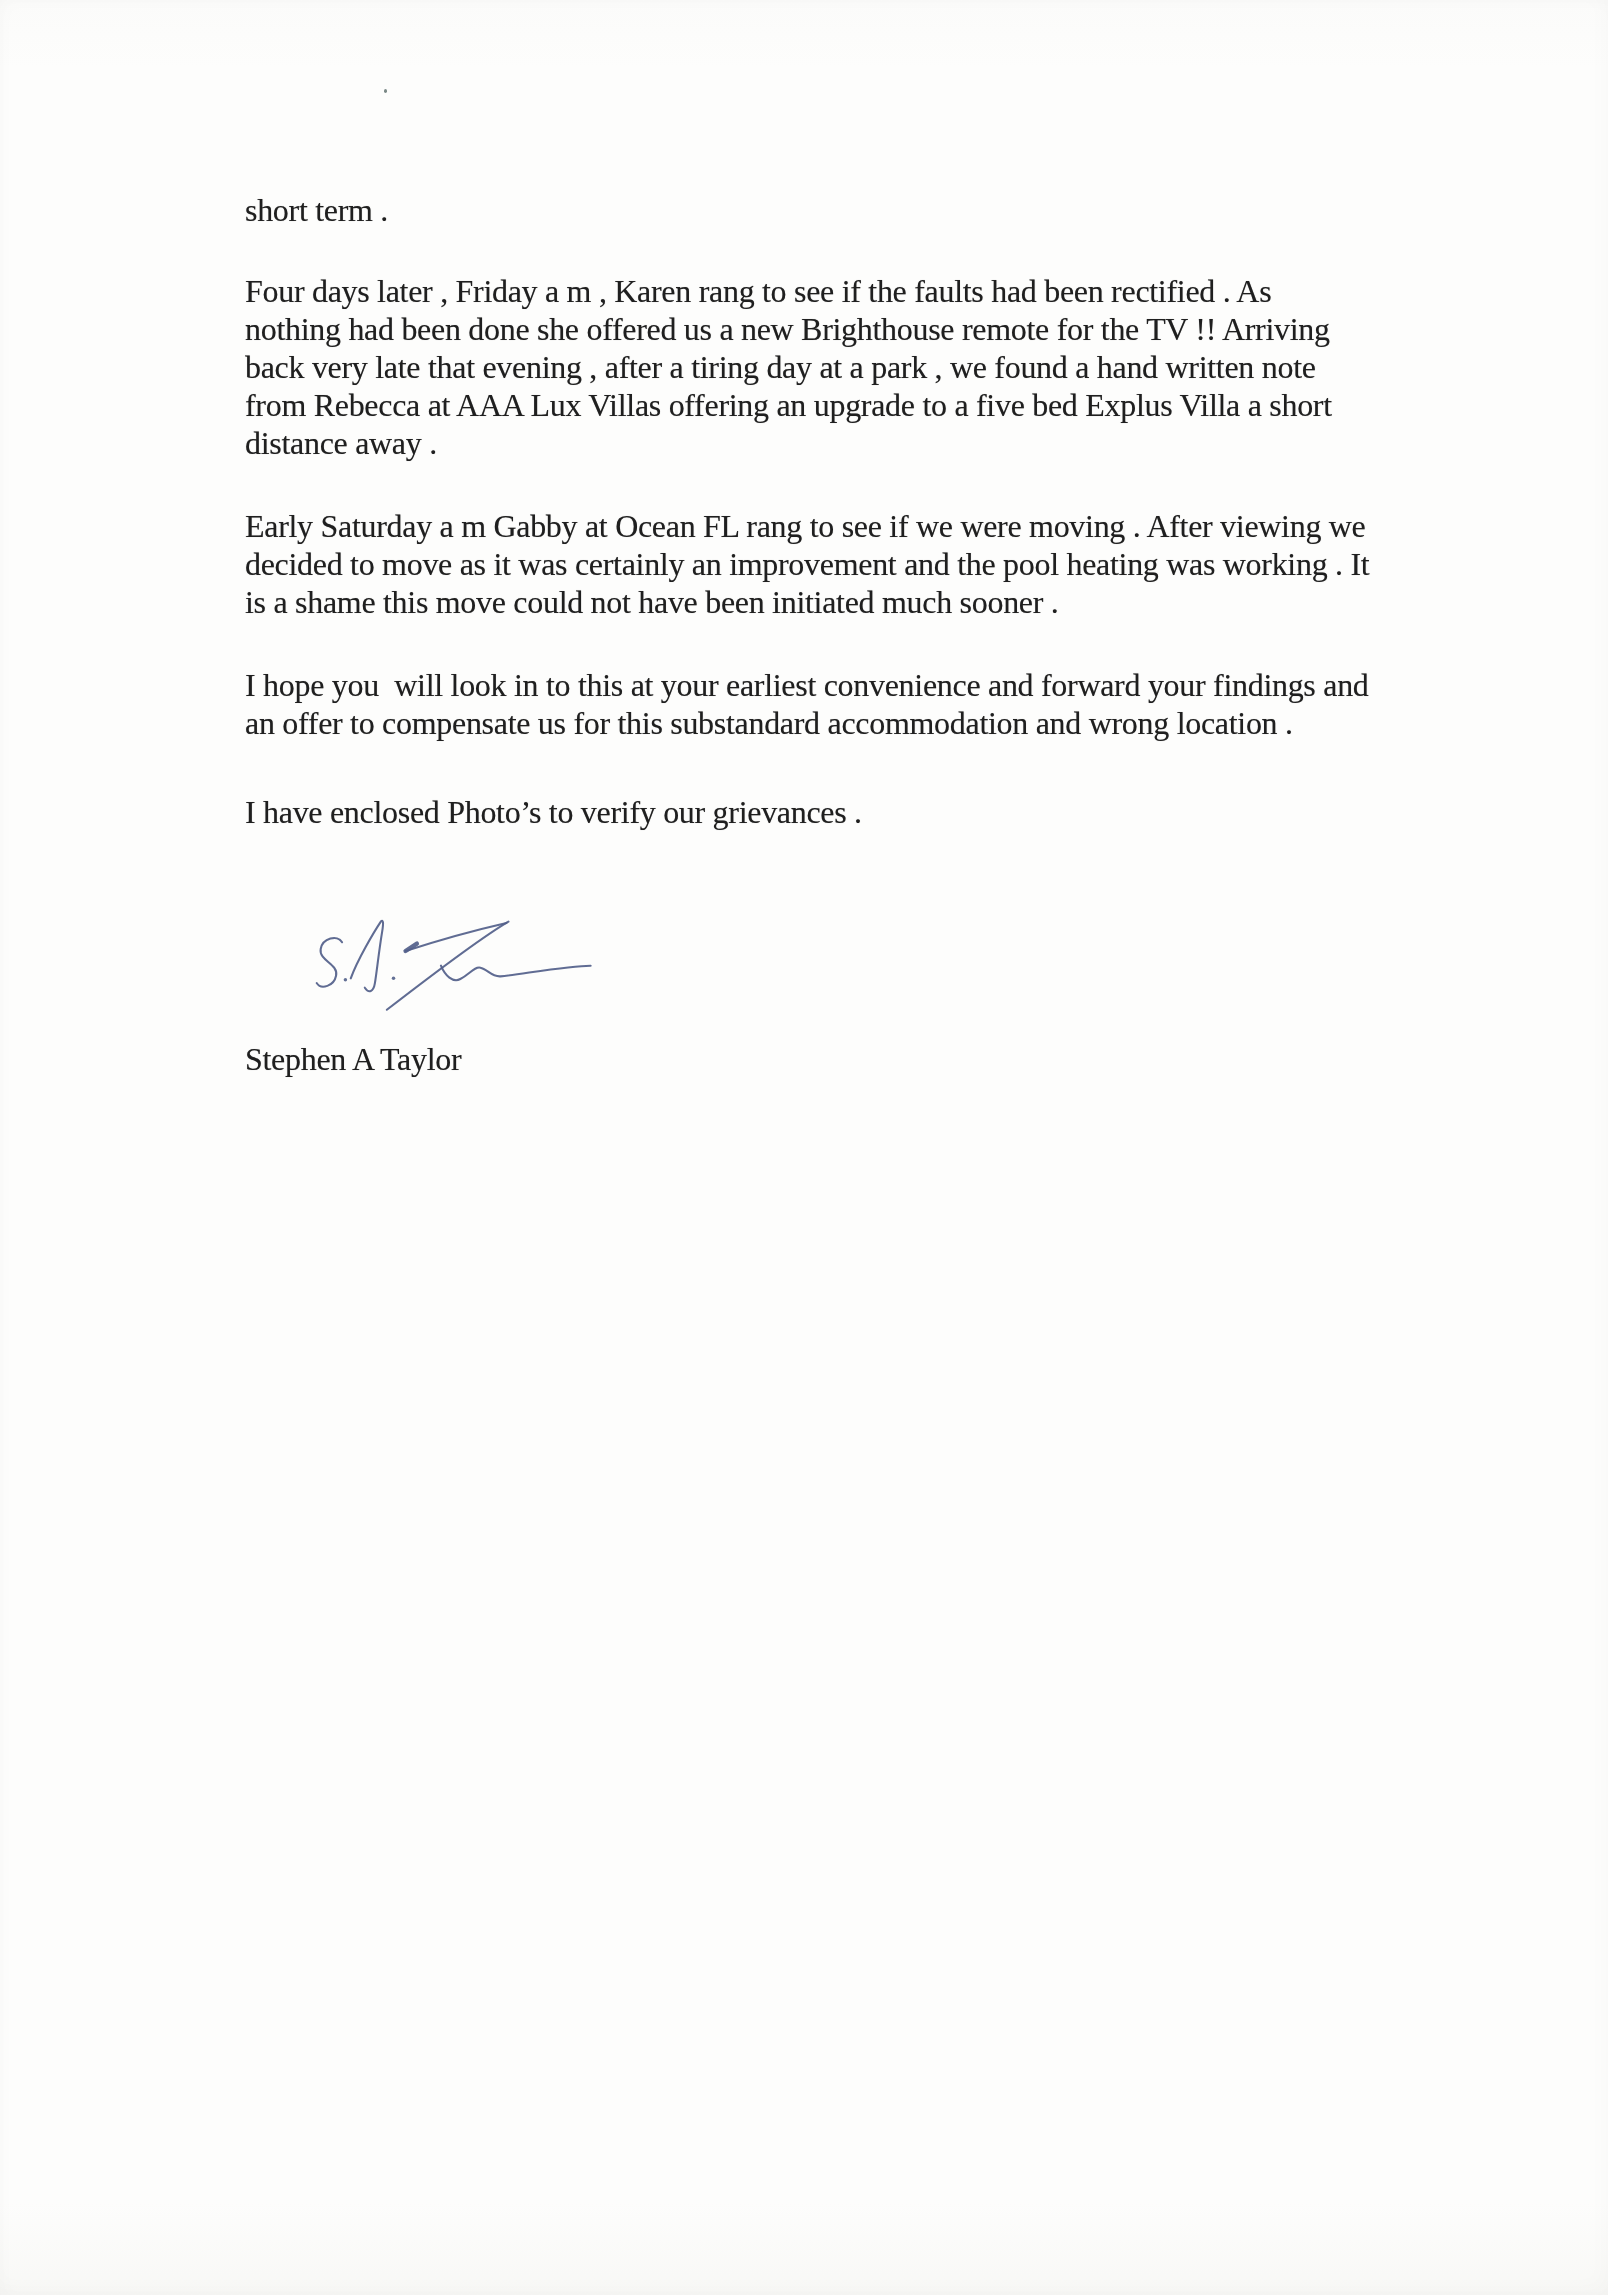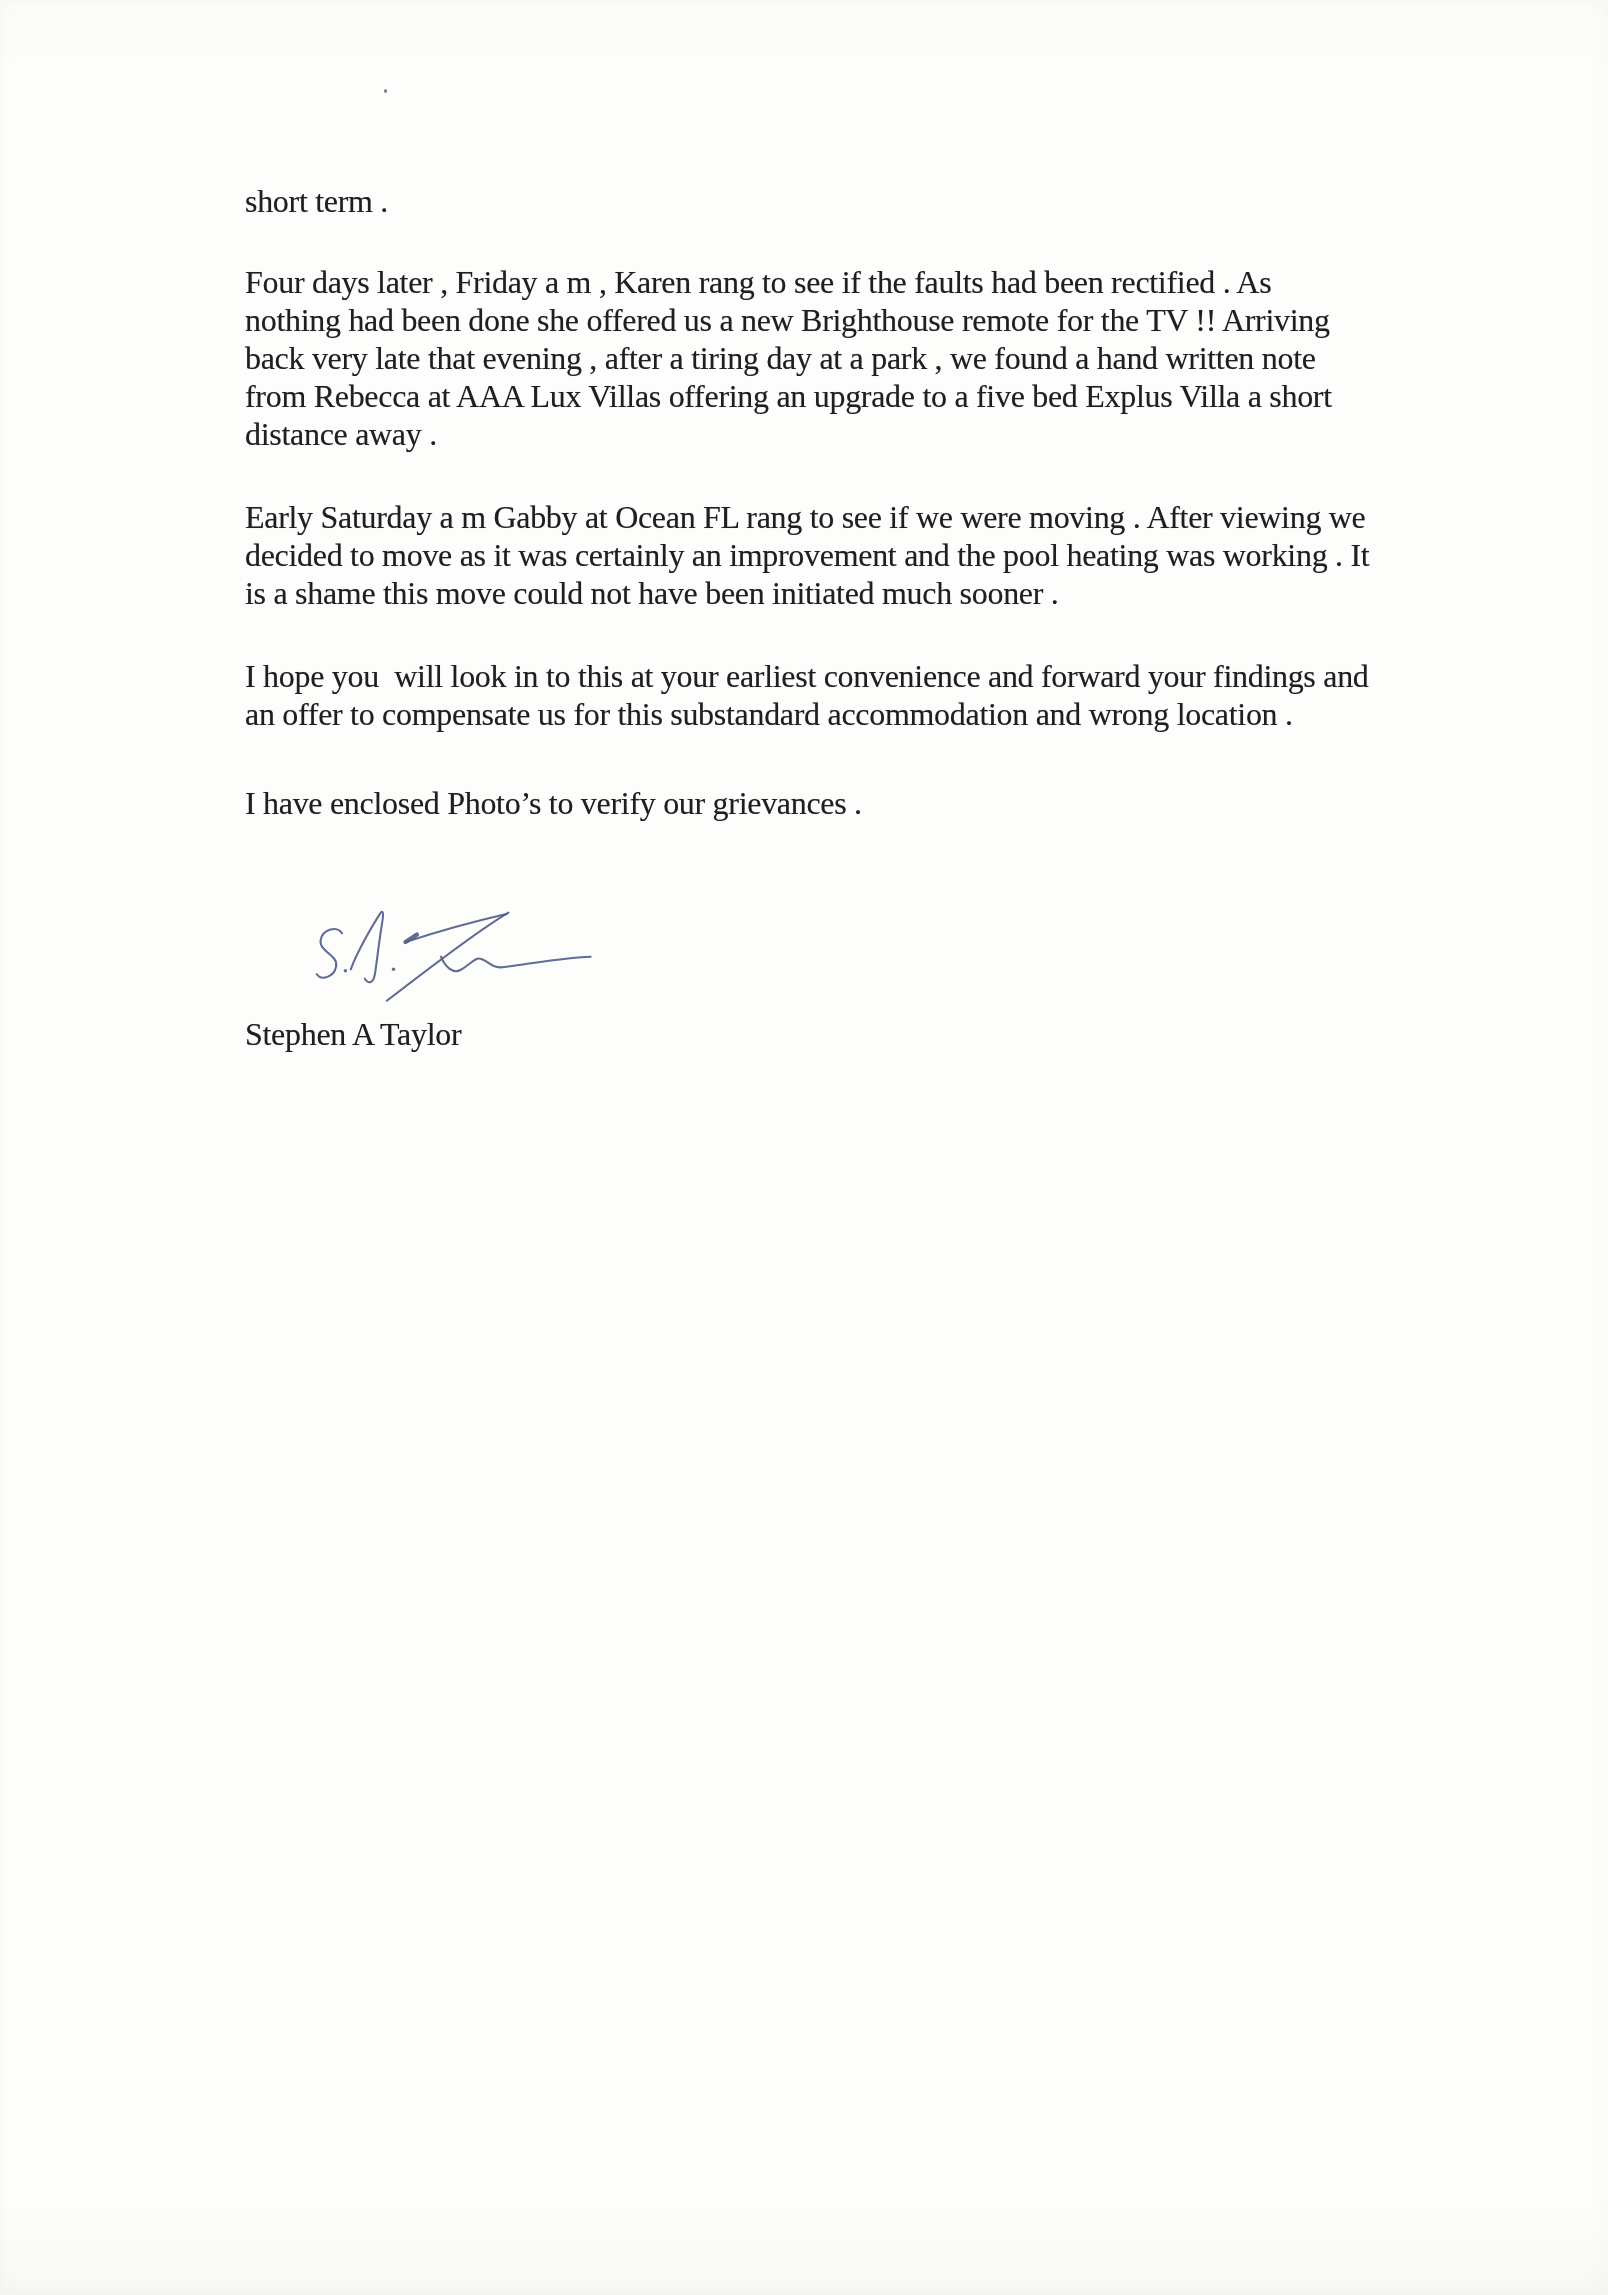"short term ." .letter { top: 182px -> 191px }
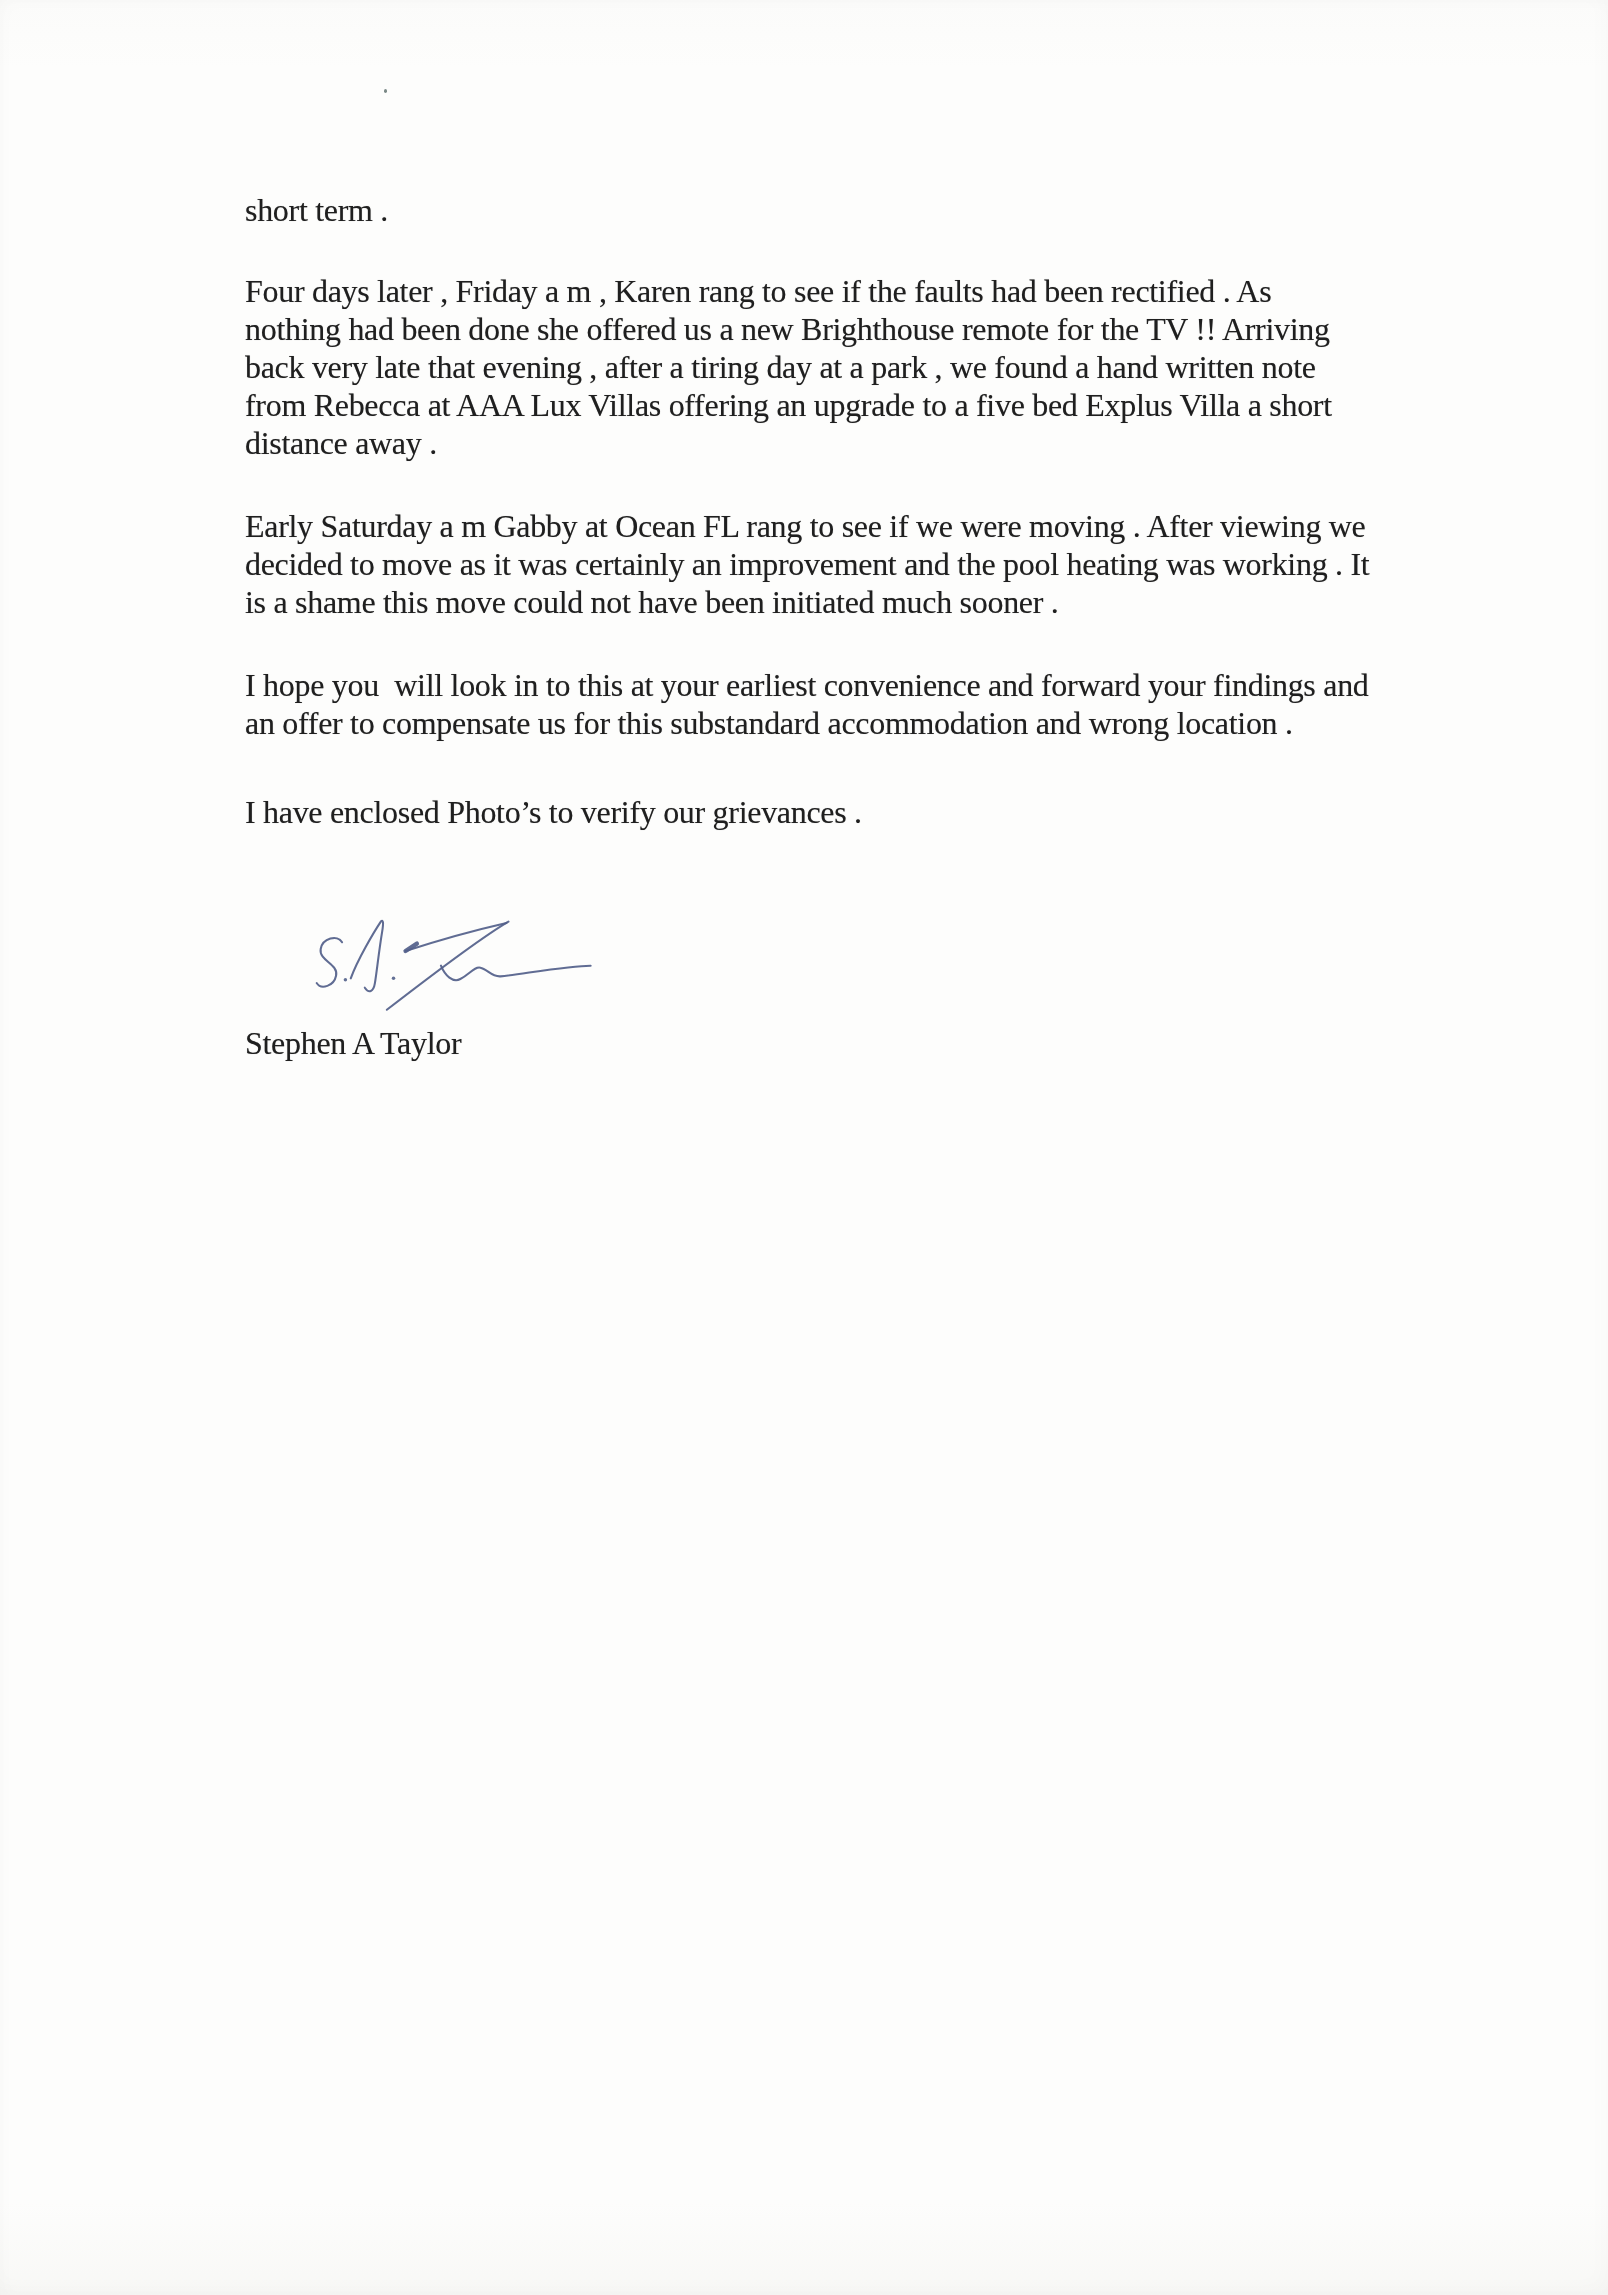"Stephen A Taylor" .para.name { margin-top: 0 -> 16px }
